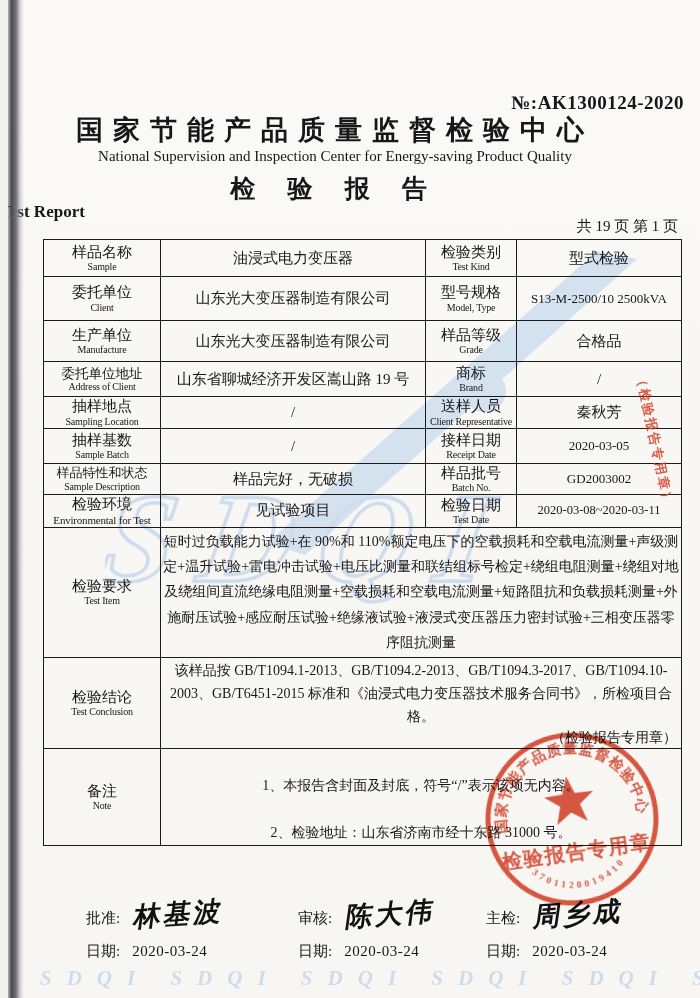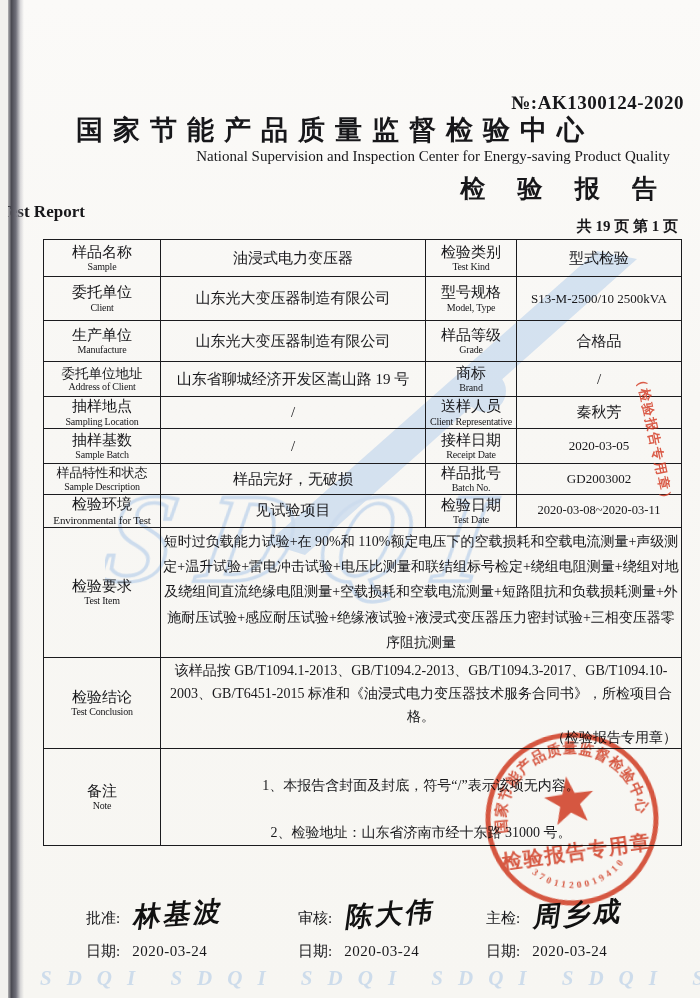"National Supervision and Inspection" .org-en { text-align: right -> center }
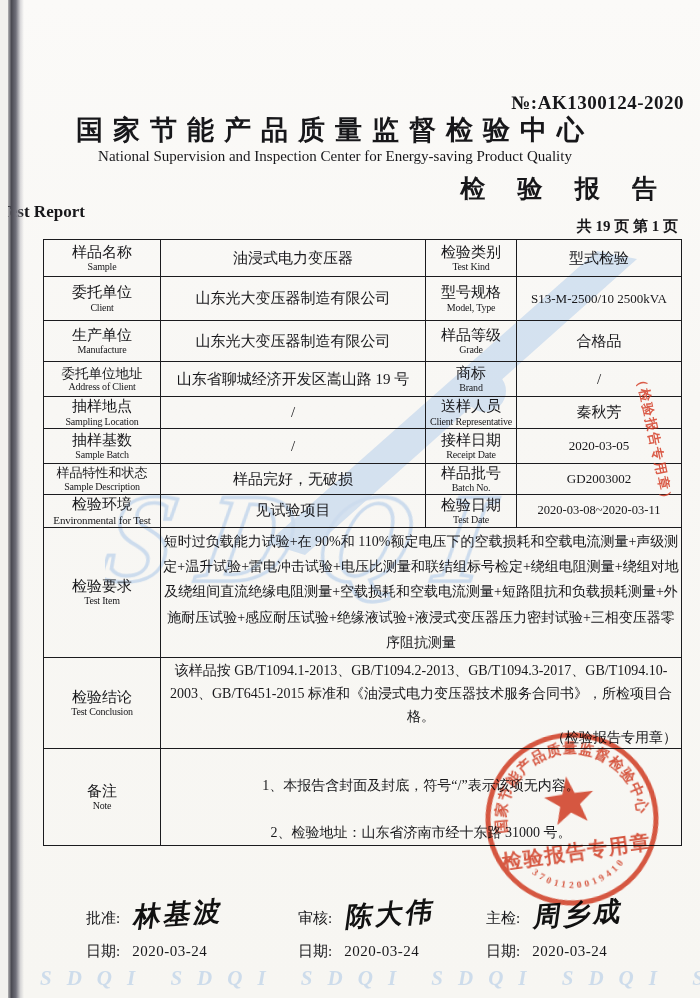"检 验 报 告" .title-cn { text-align: right -> center }
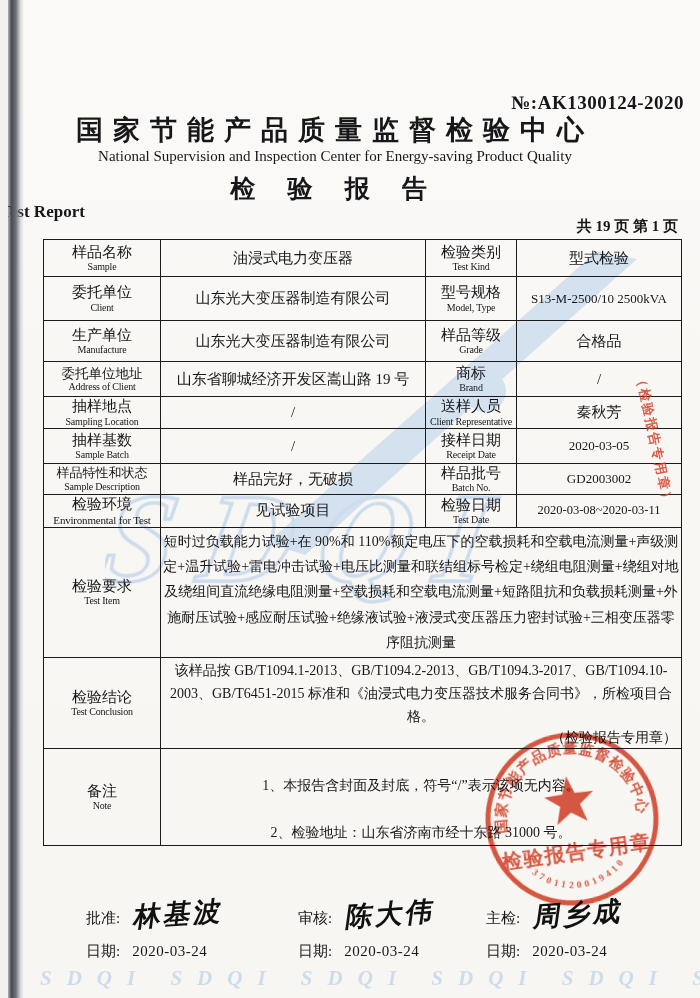"共 19 页 第 1" .page-info { font-weight: bold -> none }
